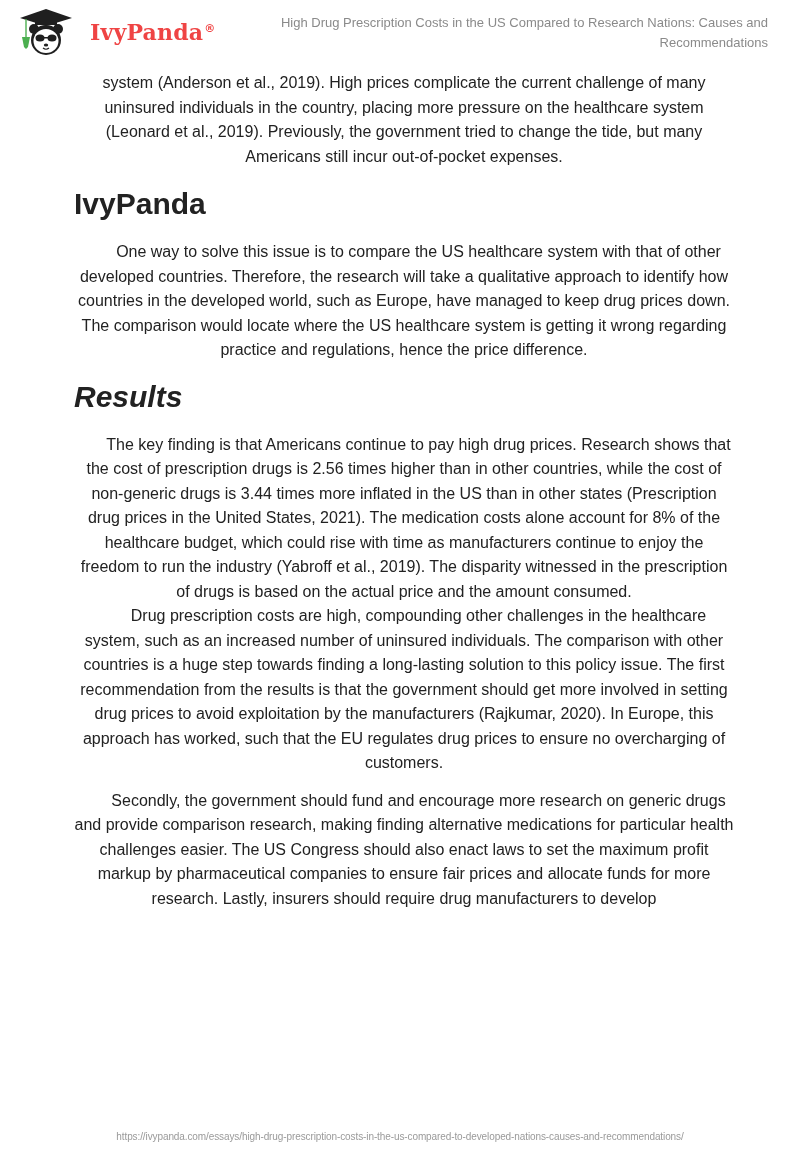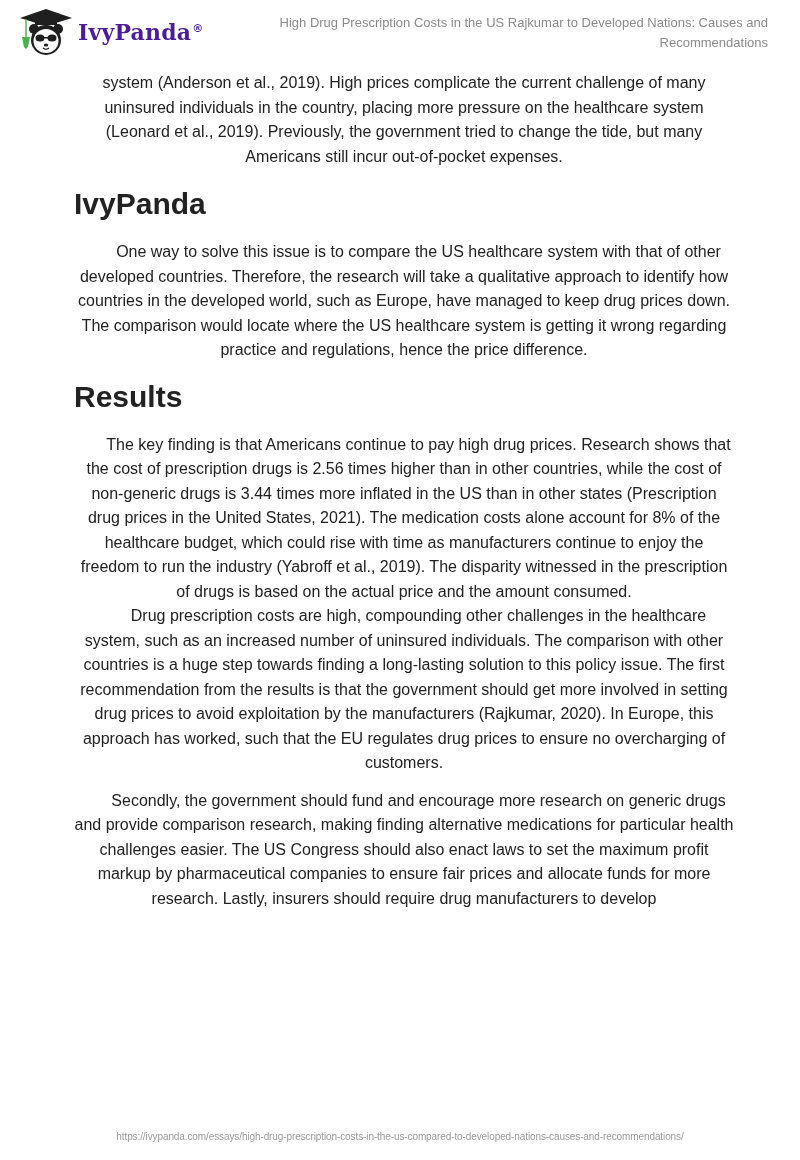"IvyPanda®" .logo-text { color: #4c1d95 -> #ef4444; margin-left: 4px -> 16px }
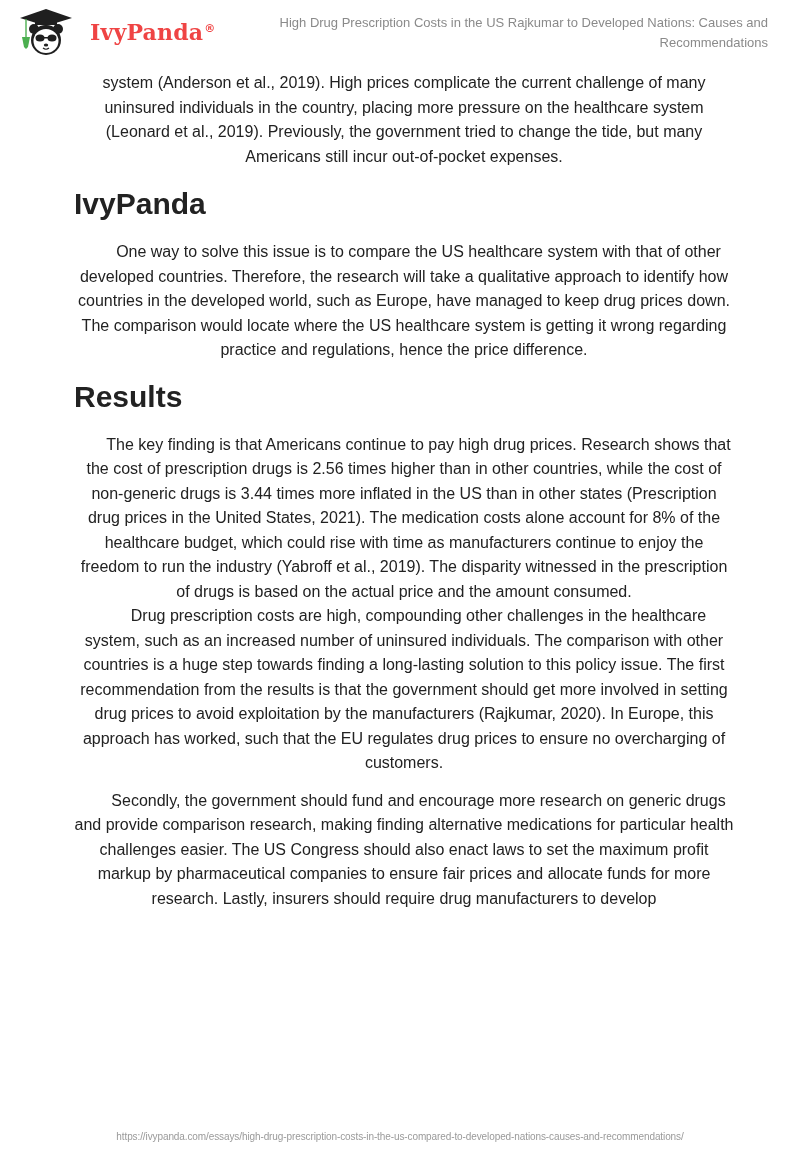"High Drug Prescription Costs in" div.doc-title { text: Rajkumar to Developed -> Compared to Research }
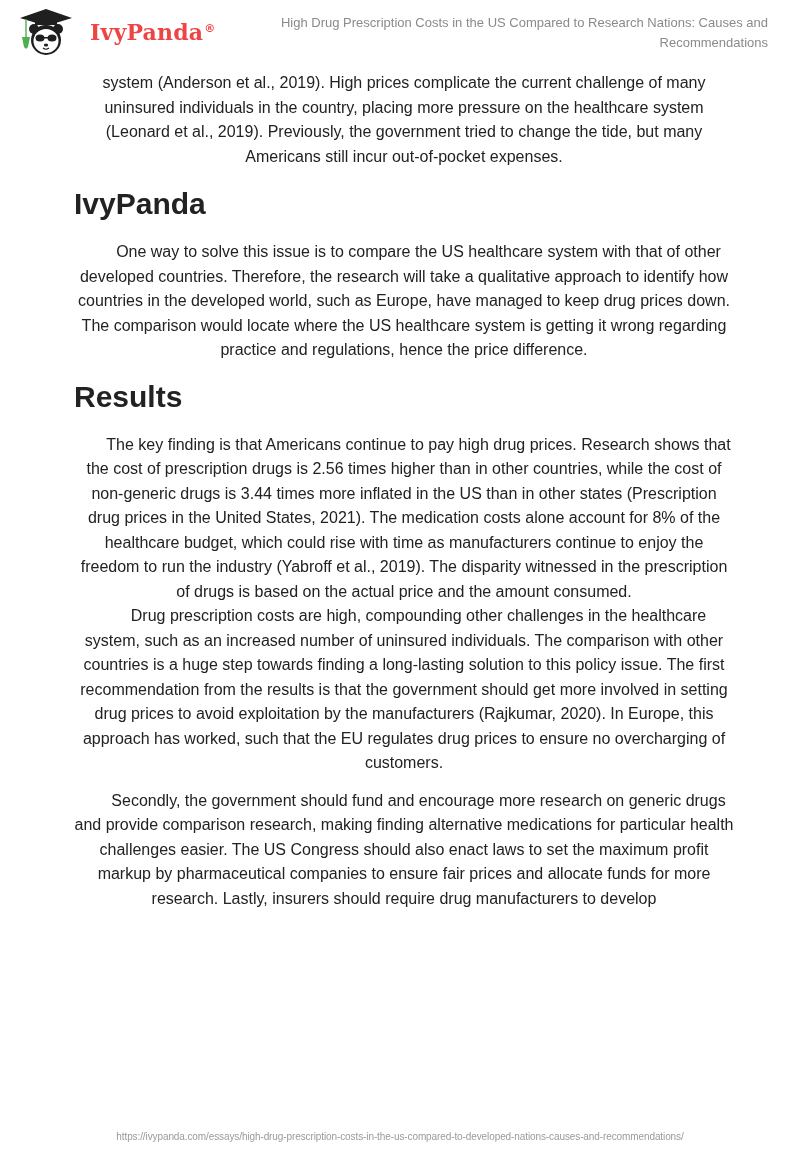"Results" .h-results { font-style: none -> italic }
